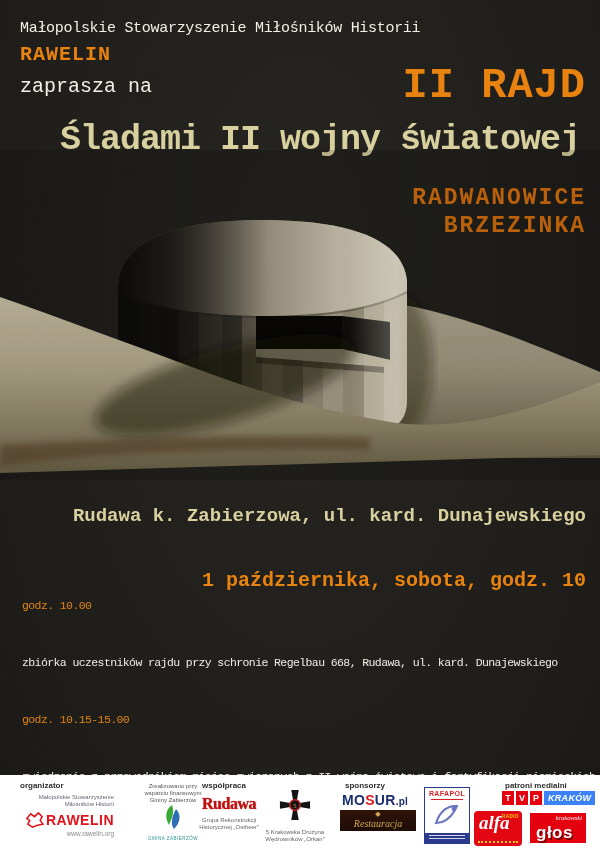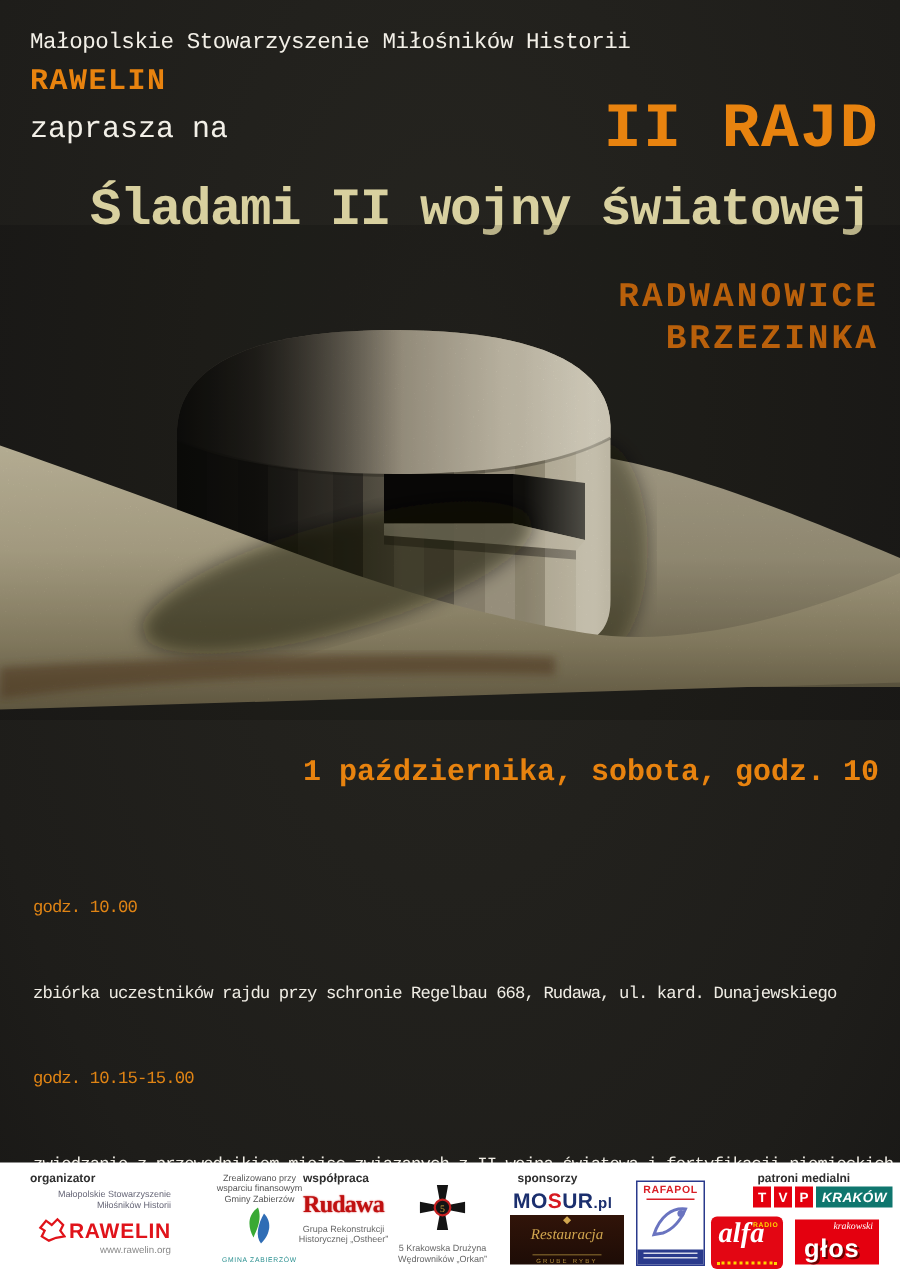"Rudawa k. Zabierzowa, ul. kard." div.start-line2 { html: none -> <div>Rudawa k. Zabierzowa, ul. kard. Dunajewskiego</div> }
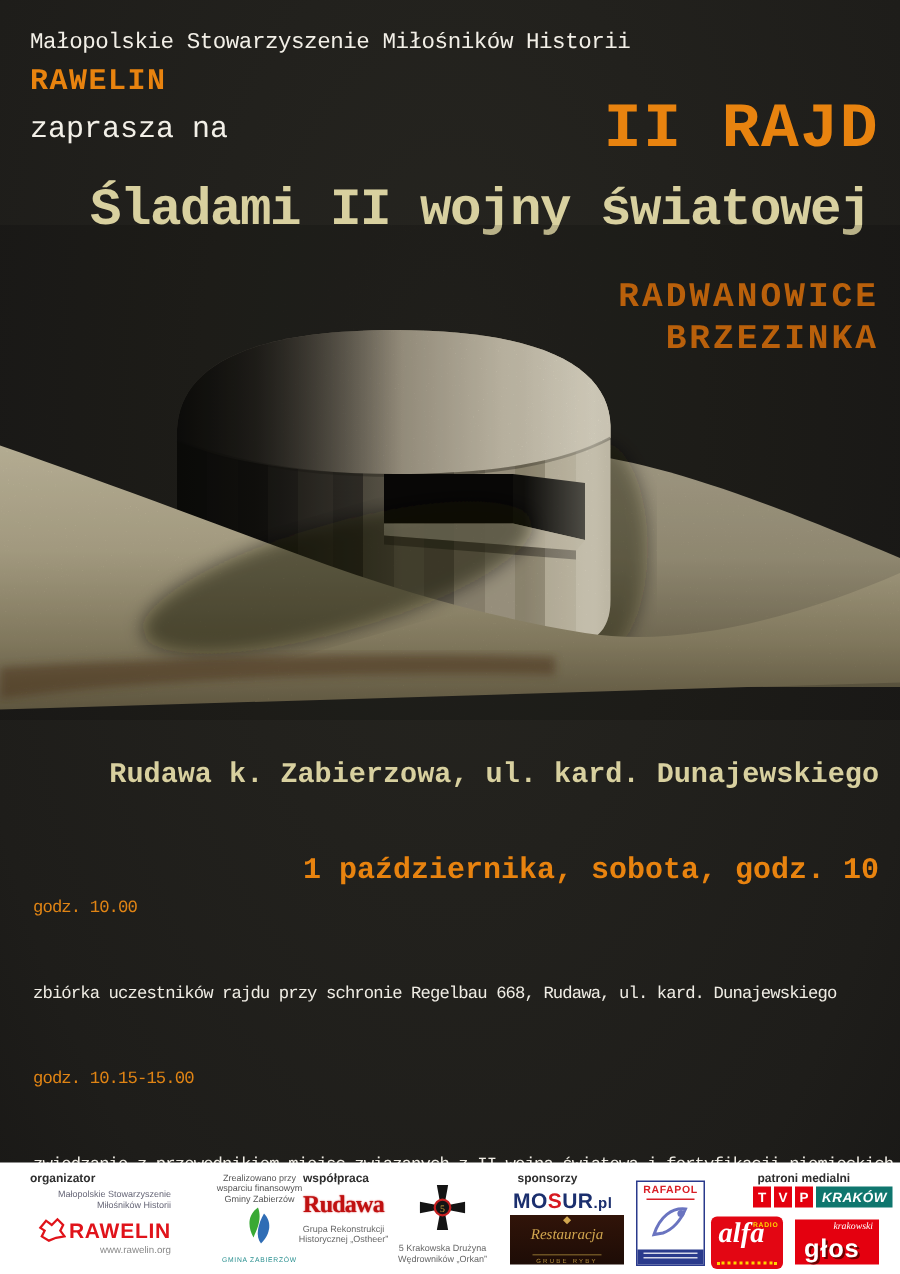"KRAKÓW" .tvp-city { background: #0f766e -> #3b82f6 }
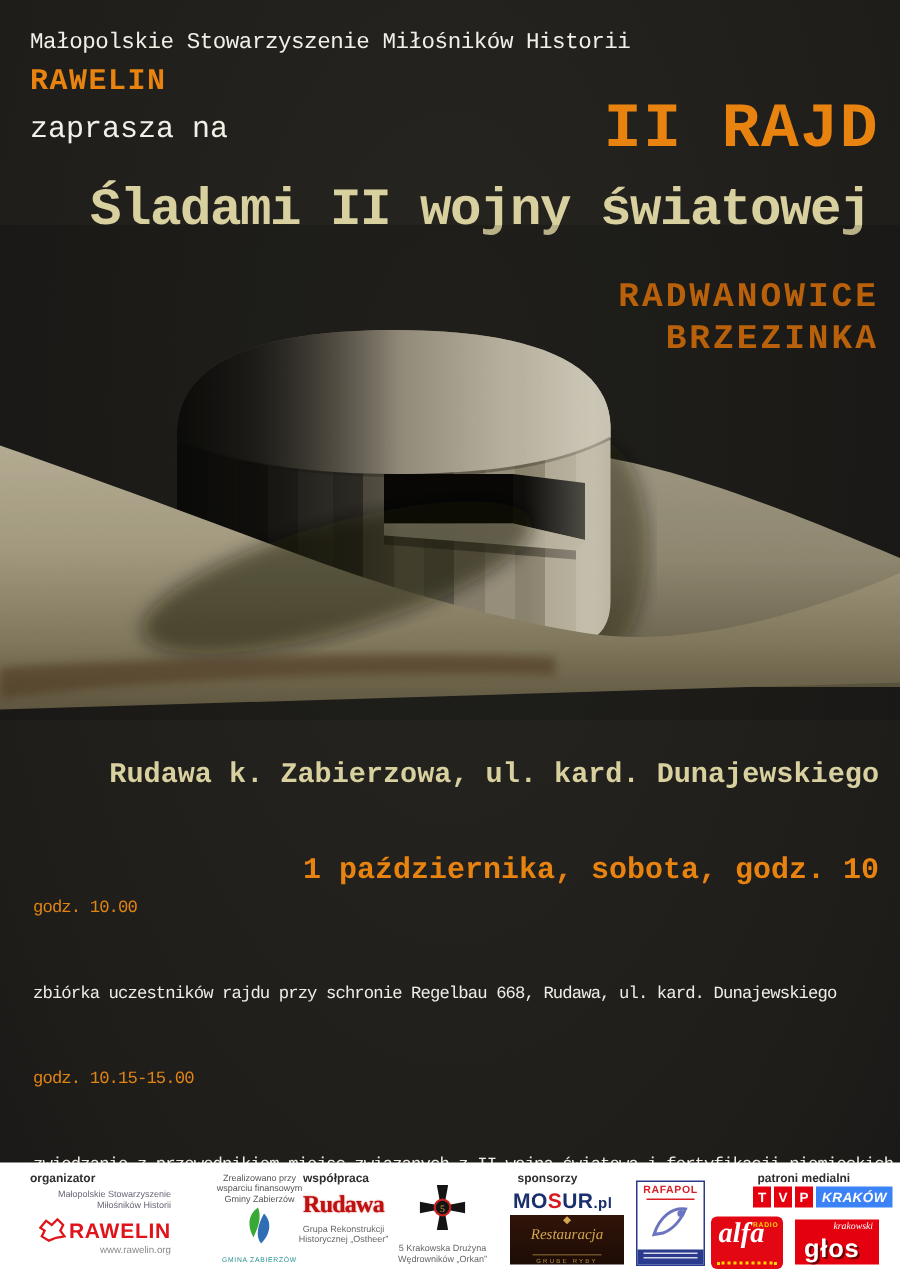"Restauracja" .restauracja { height: 33px -> 21px }
